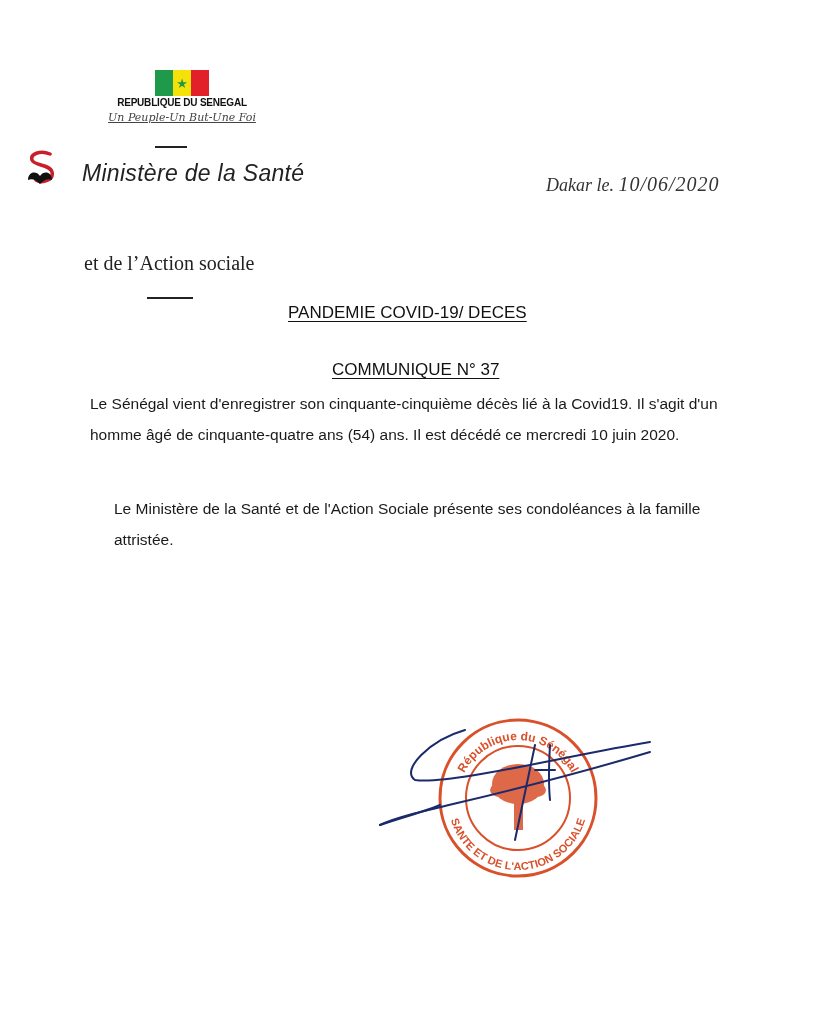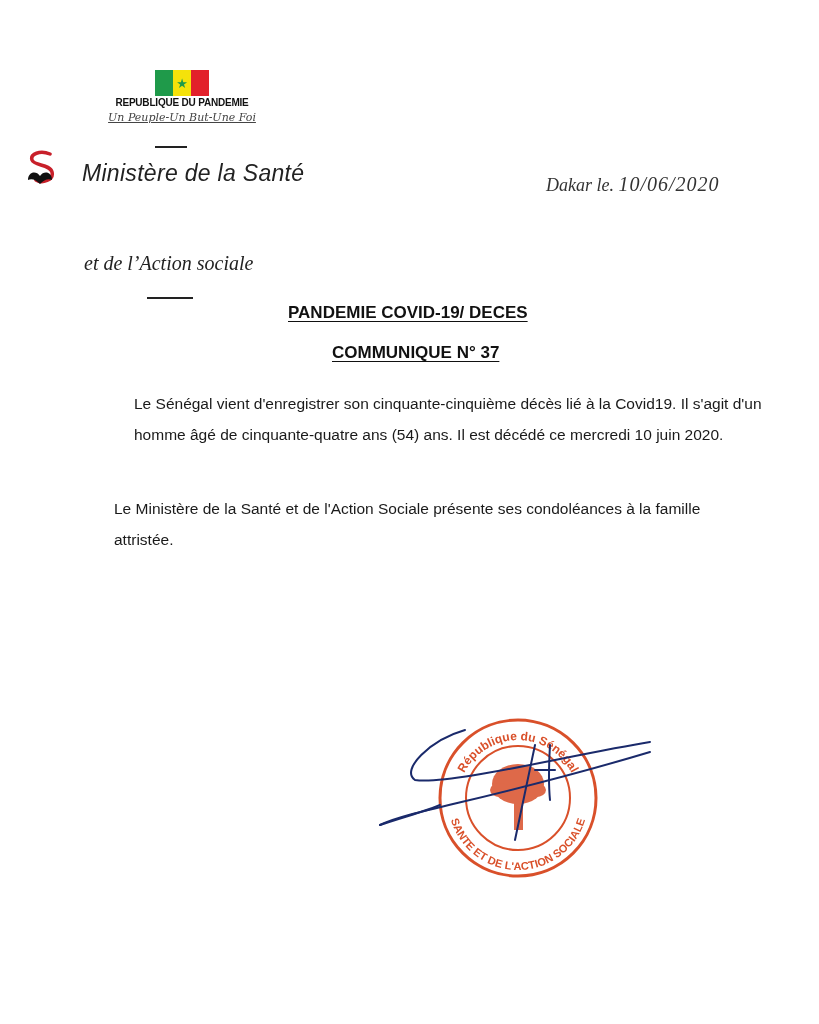"REPUBLIQUE DU PANDEMIE" div.abs { text: PANDEMIE -> SENEGAL }
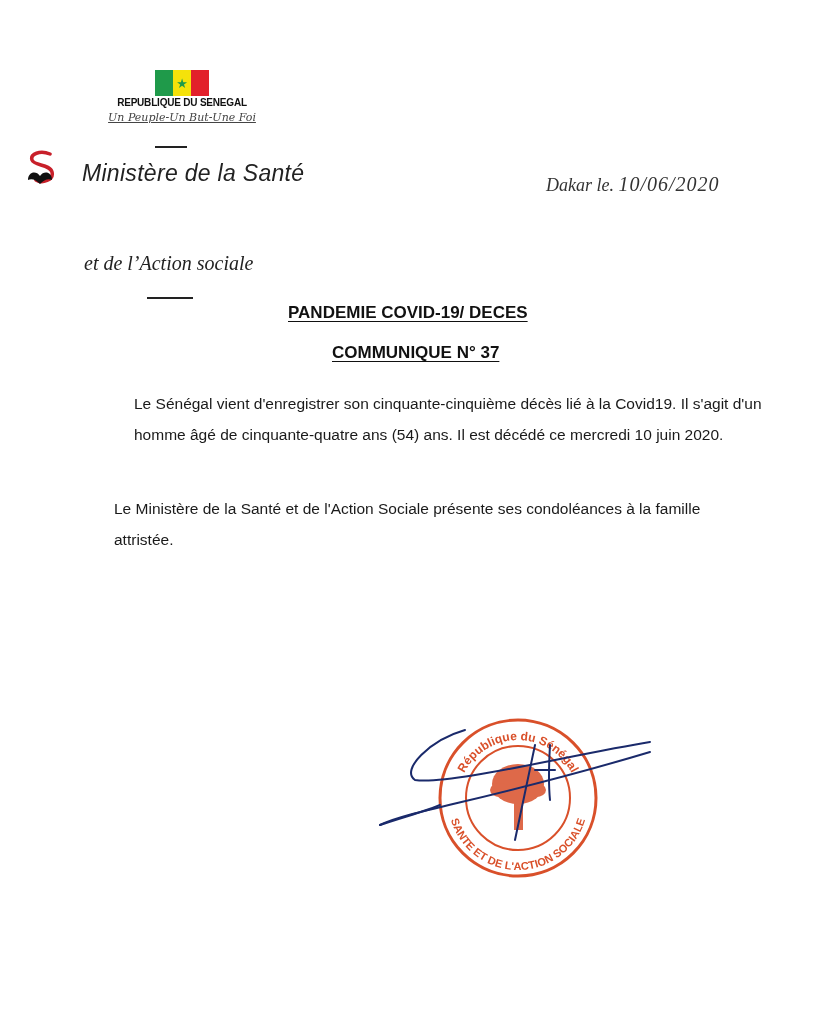"et de l’Action sociale" .action { font-style: italic -> none }
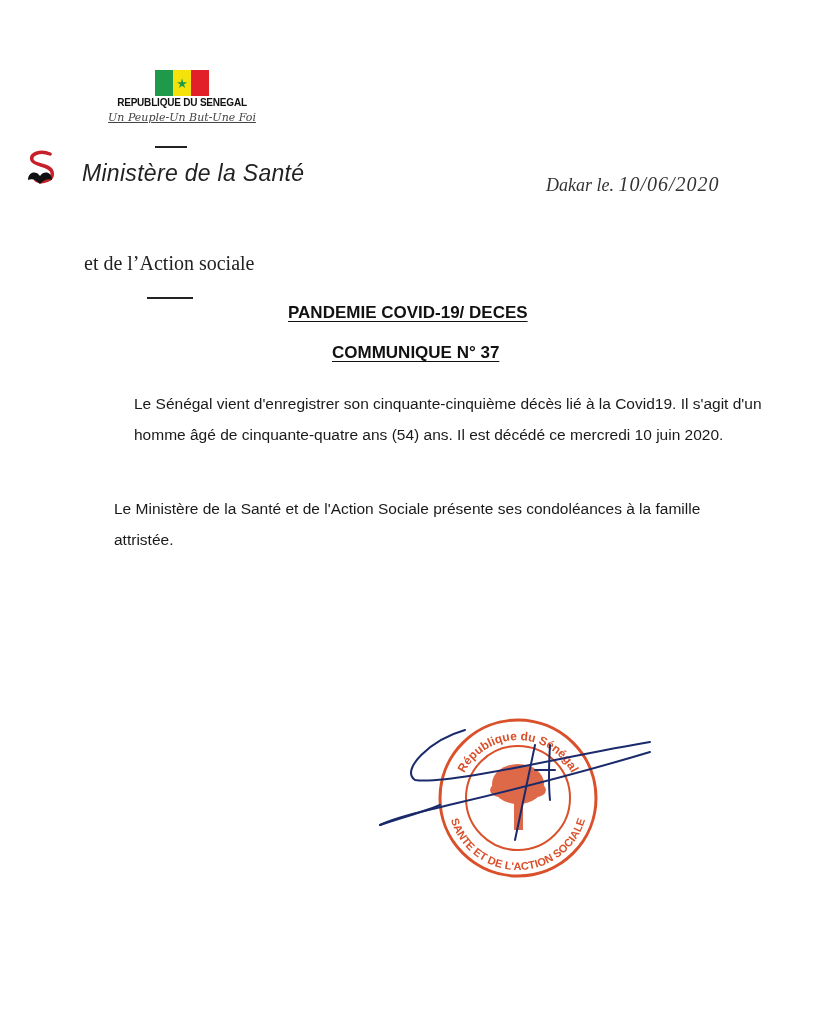"PANDEMIE COVID-19/ DECES" .title { font-weight: bold -> normal }
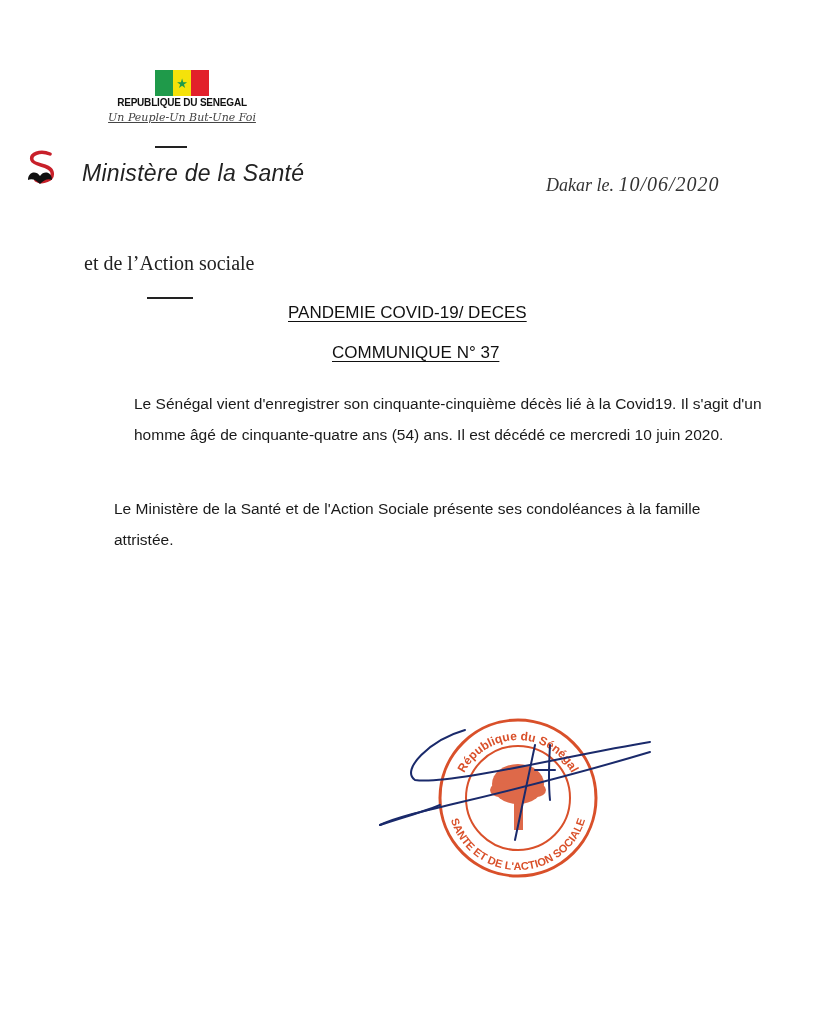"COMMUNIQUE N° 37" .t2 { top: 343px -> 360px }
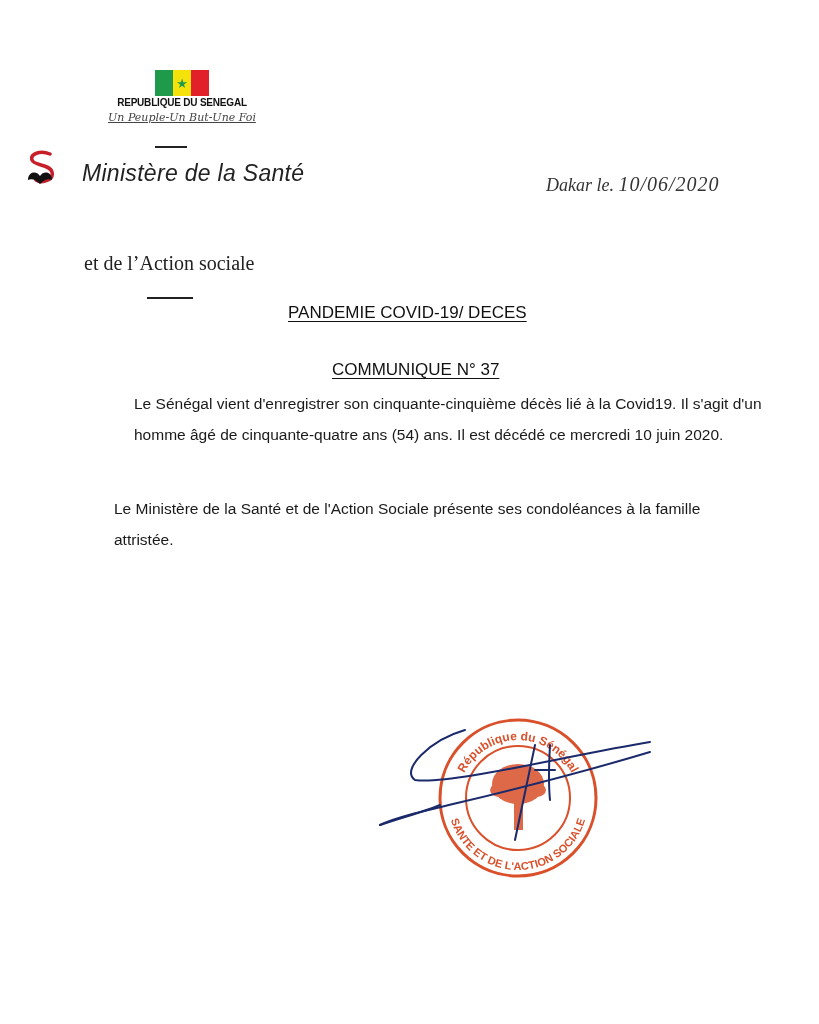"Le Sénégal vient d'enregistrer son" .p1 { margin-left: 44px -> none }
